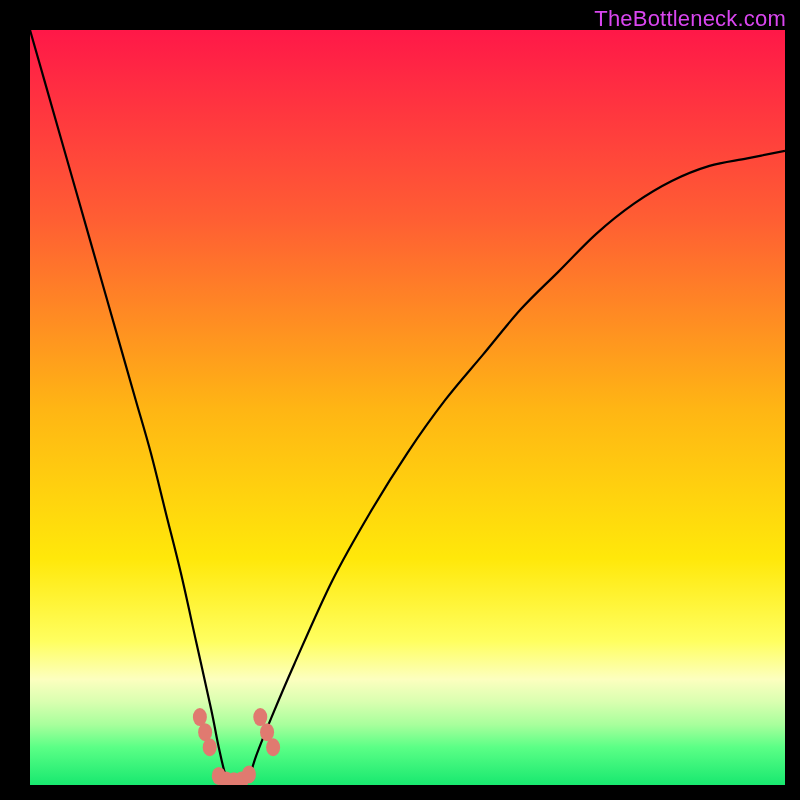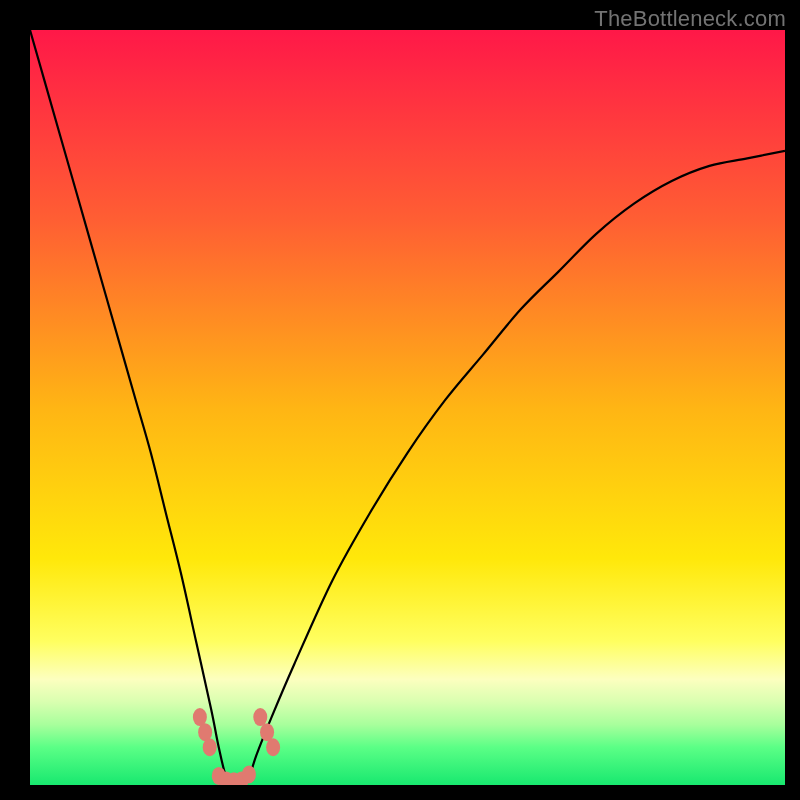"TheBottleneck.com" .watermark { color: #737373 -> #d946ef }
